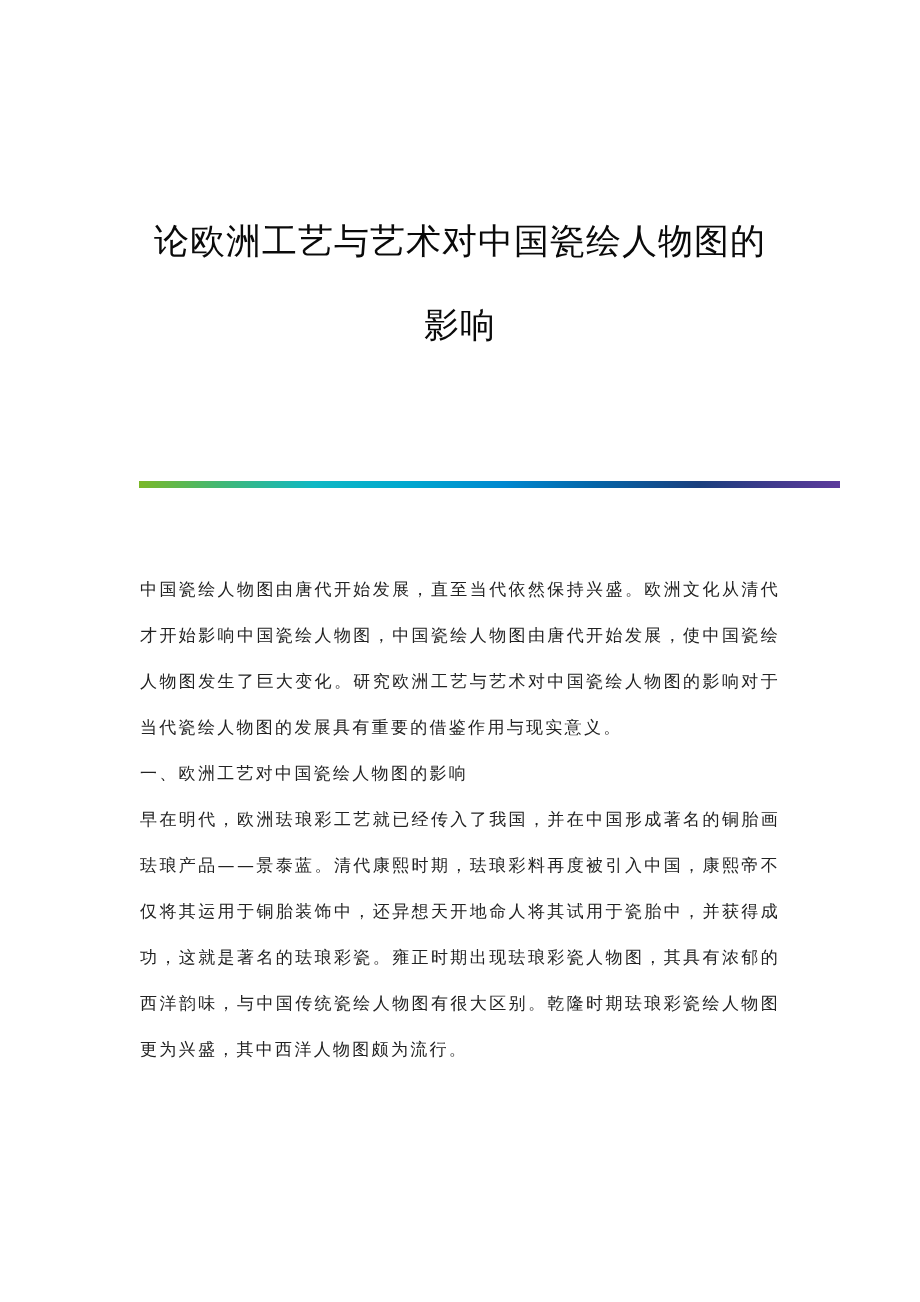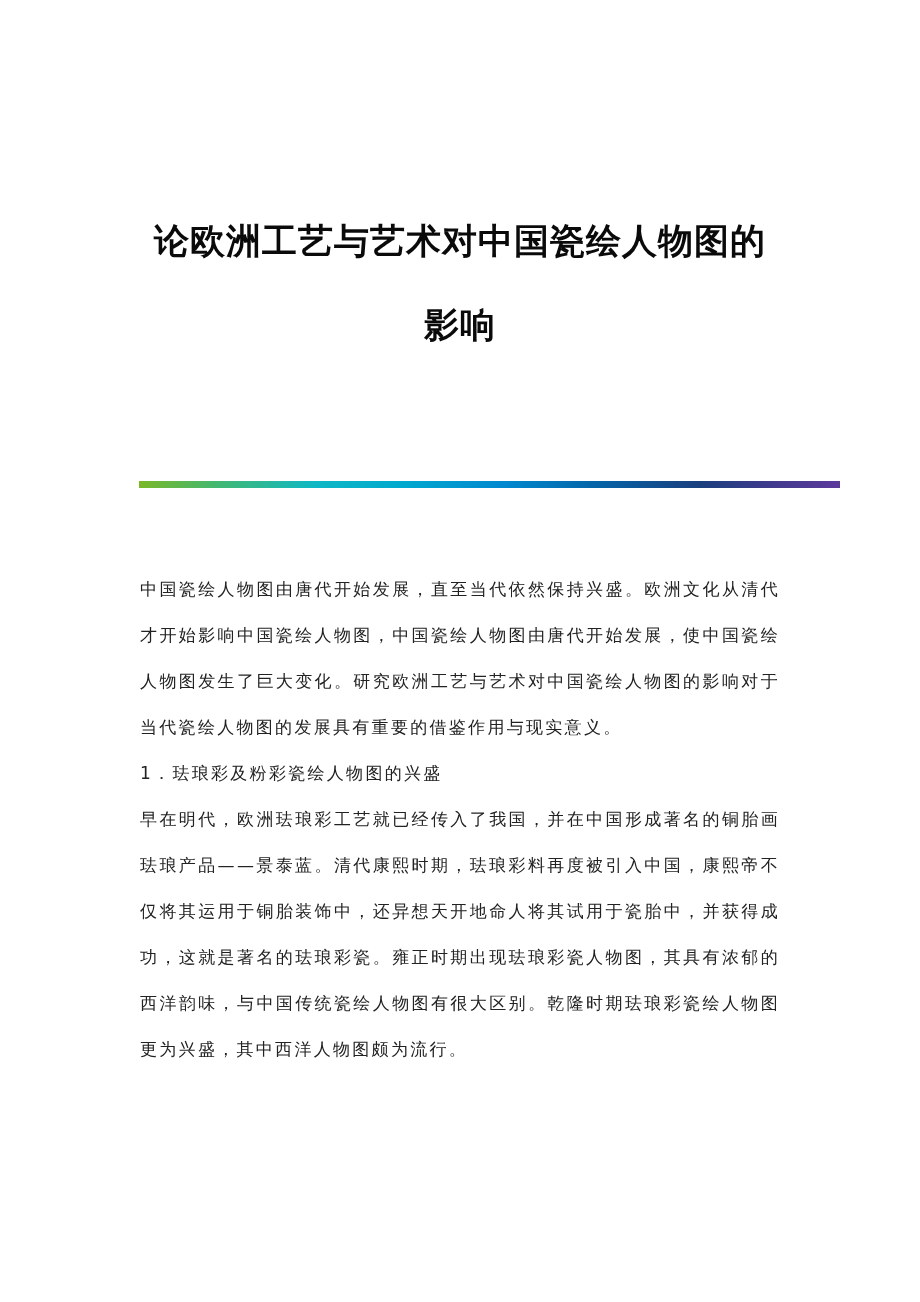"论欧洲工艺与艺术对中国瓷绘人物图的" .title { font-weight: bold -> normal }
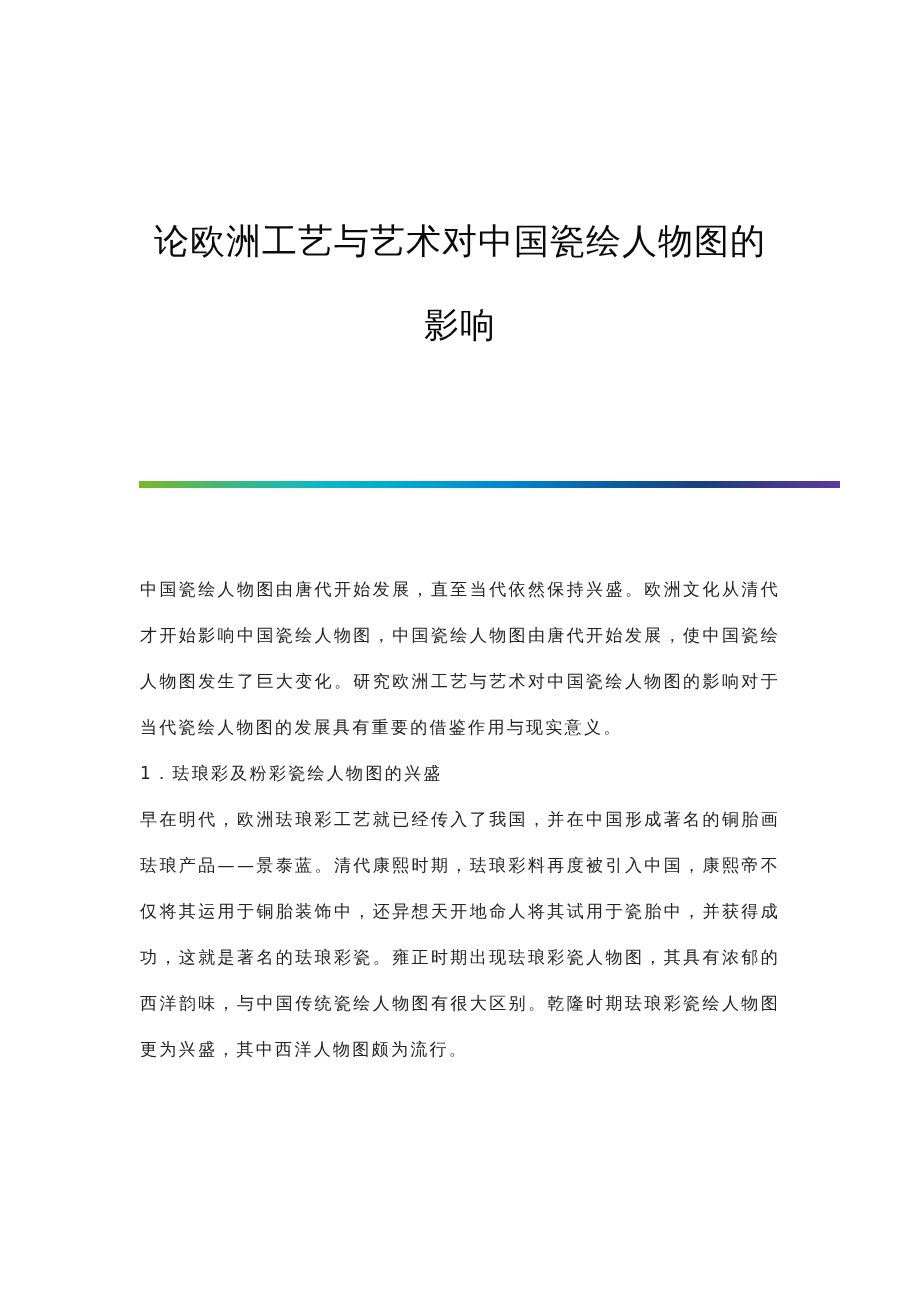"一、欧洲工艺对中国瓷绘人物图的影响" p.para { html: none -> <p>一、欧洲工艺对中国瓷绘人物图的影响</p> }
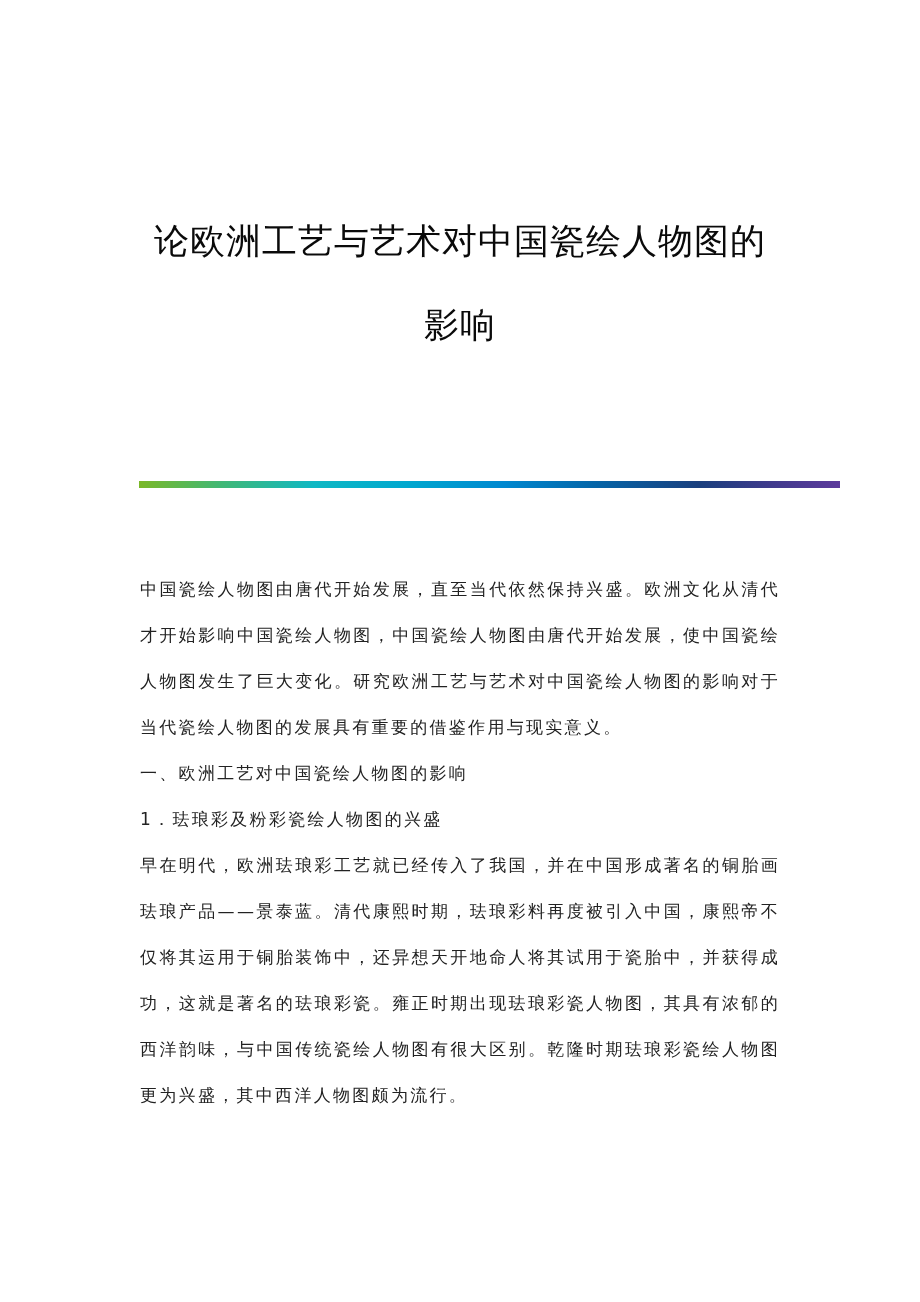"1．珐琅彩及粉彩瓷绘人物图的兴盛" p.para { html: <p>1．珐琅彩及粉彩瓷绘人物图的兴盛</p> -> none }
